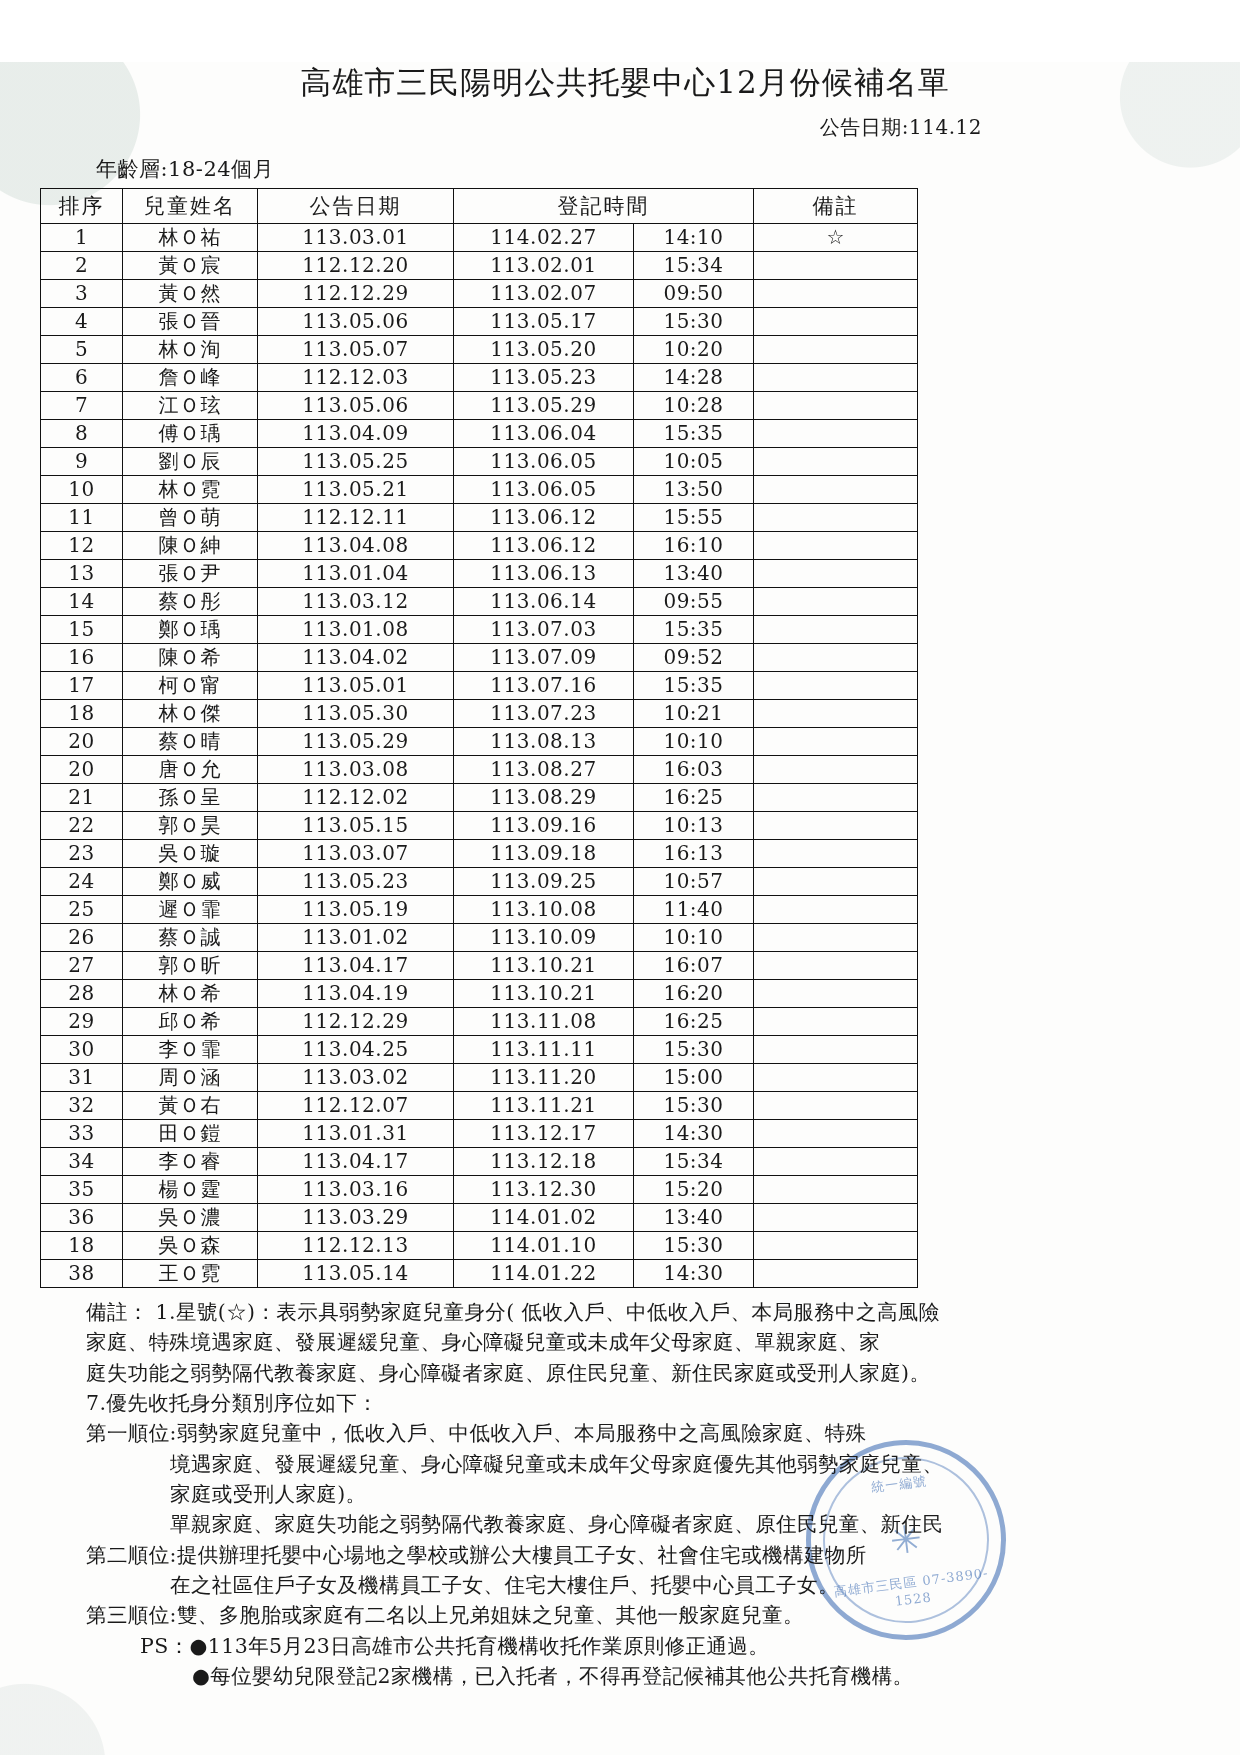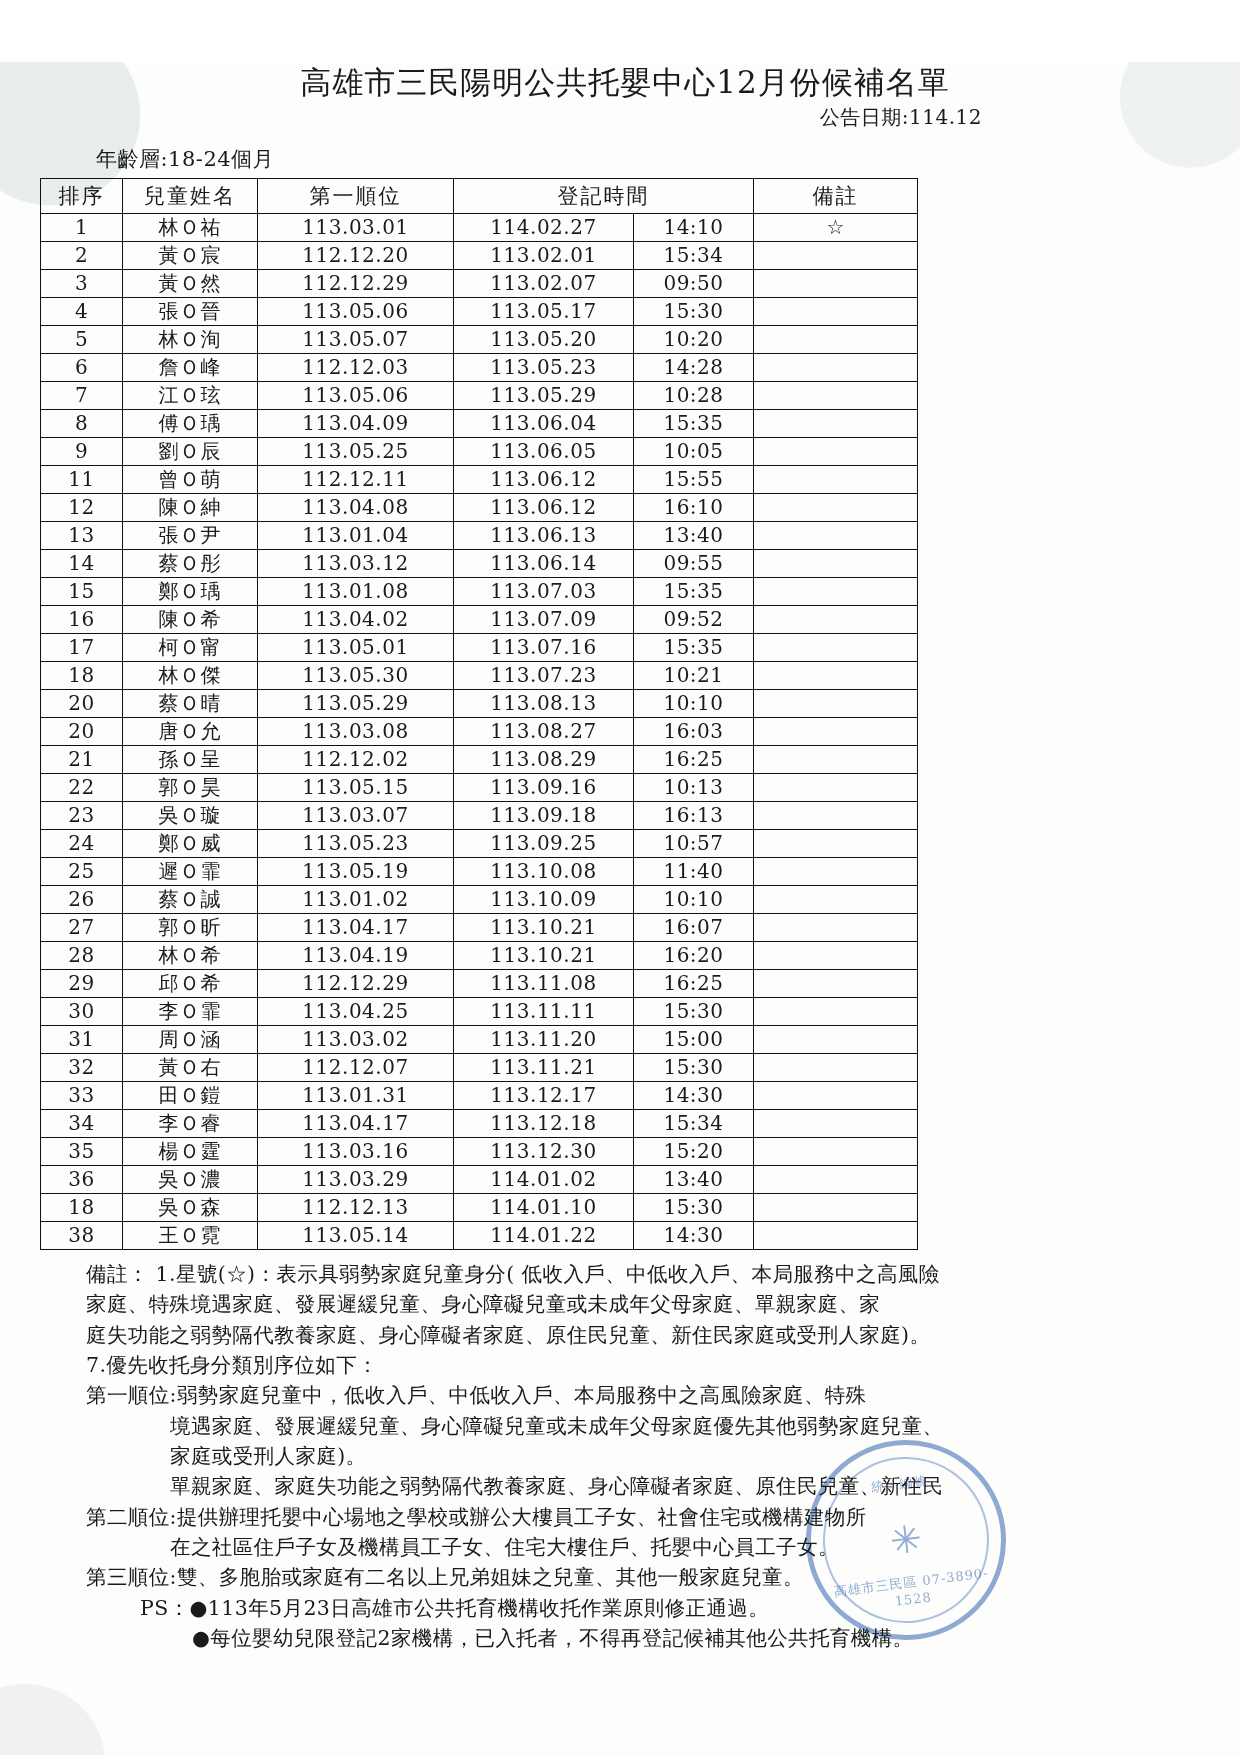"公告日期:114.12" .pub-date { margin-top: none -> 10px }
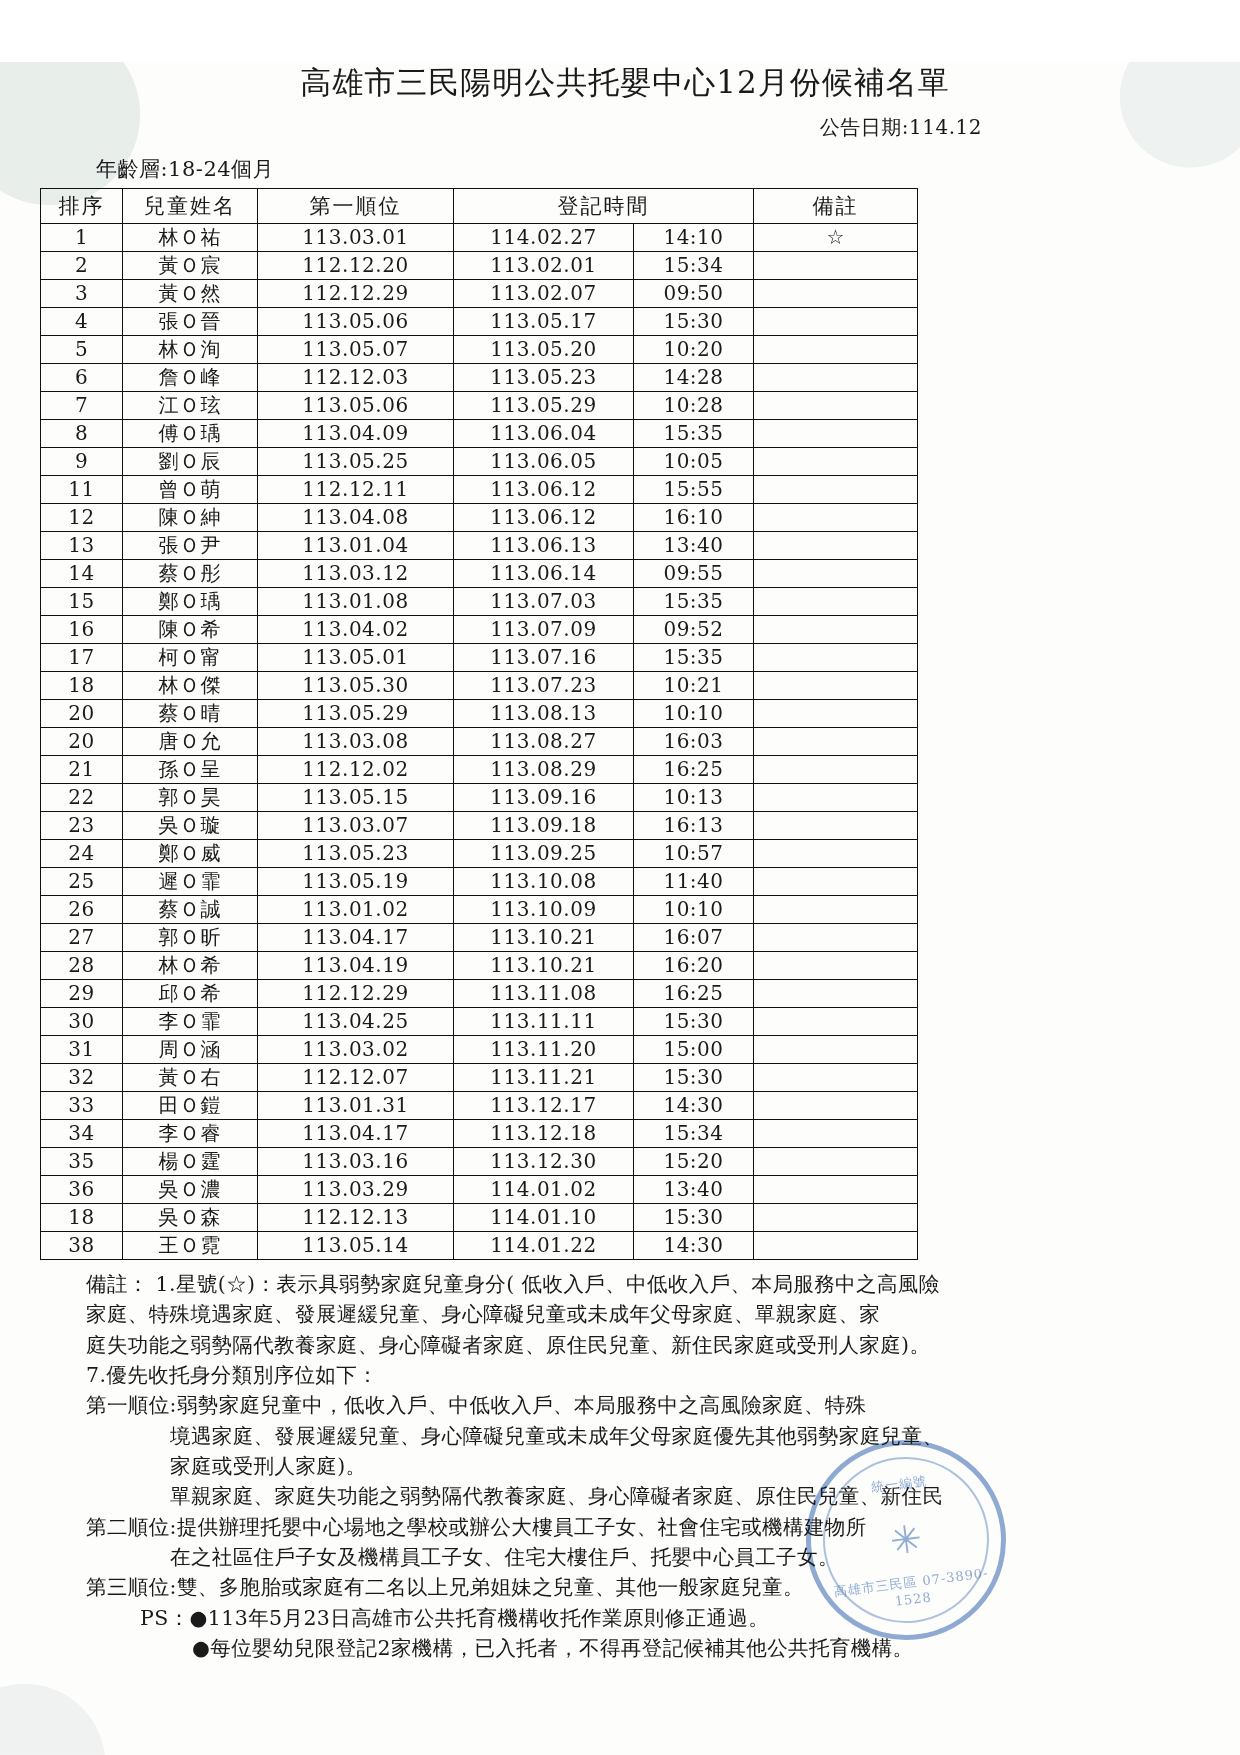"第一順位" th { text: 第一順位 -> 公告日期 }
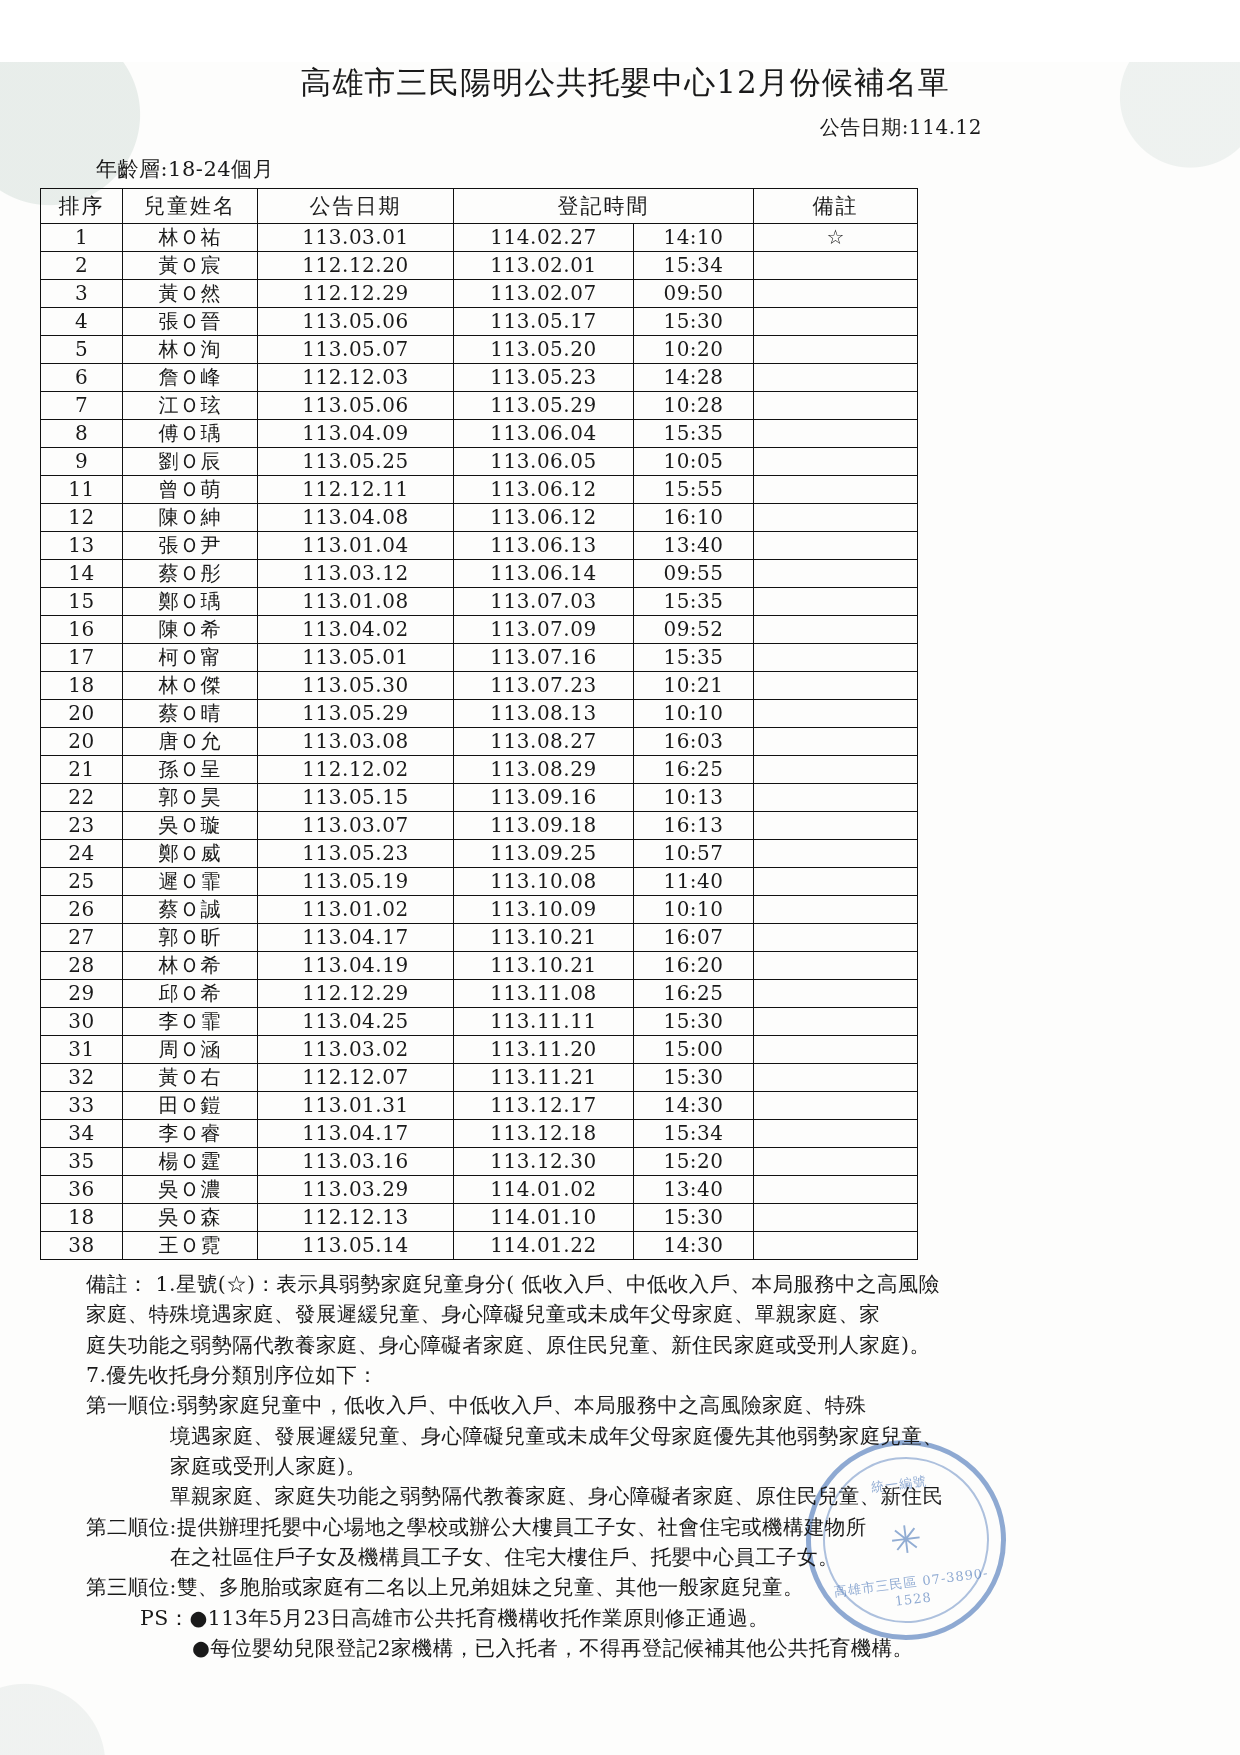"10" tr { html: none -> <tr> <td>10</td> <td>林Ｏ霓</td> <td>113.05.21</td> <td>113.06.05</td> <td>13:50</td> <td></td> </tr> }
